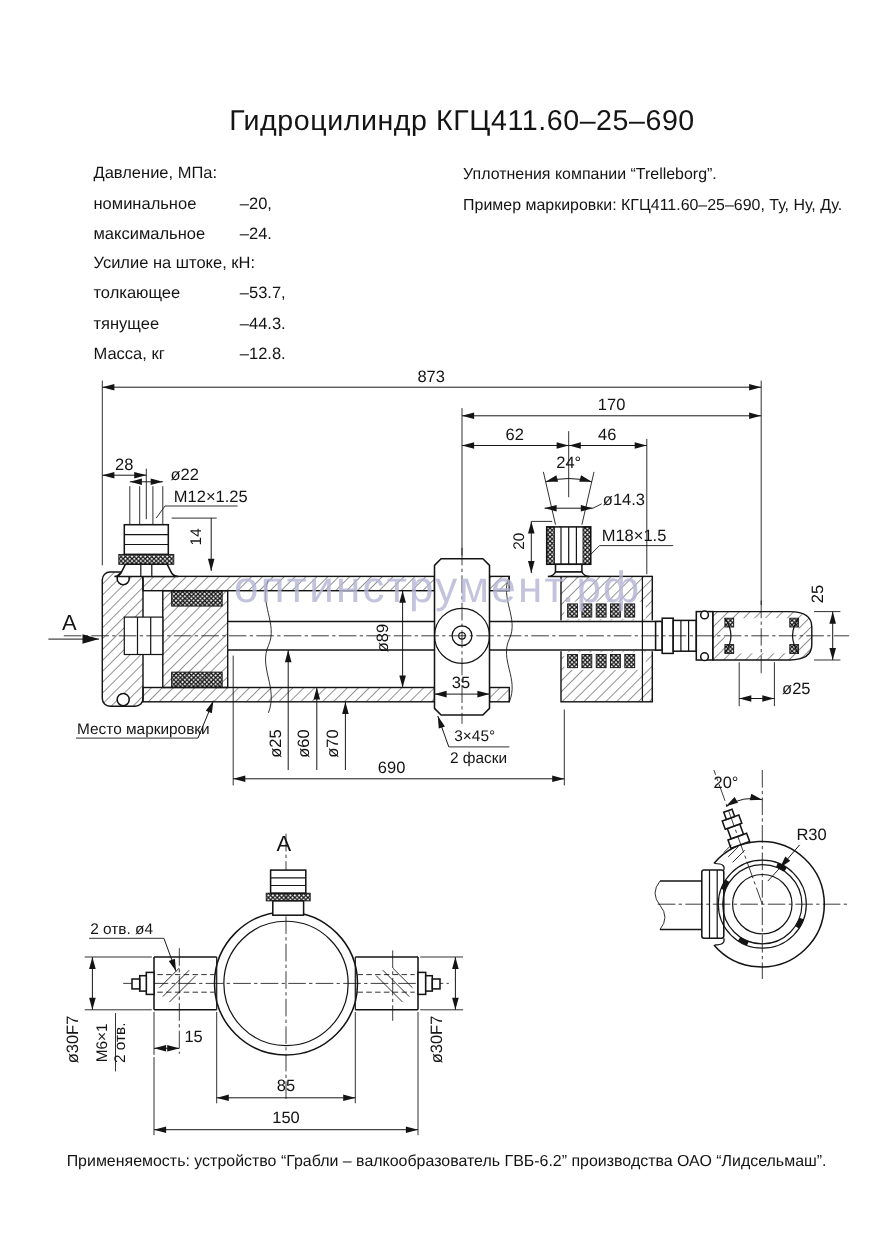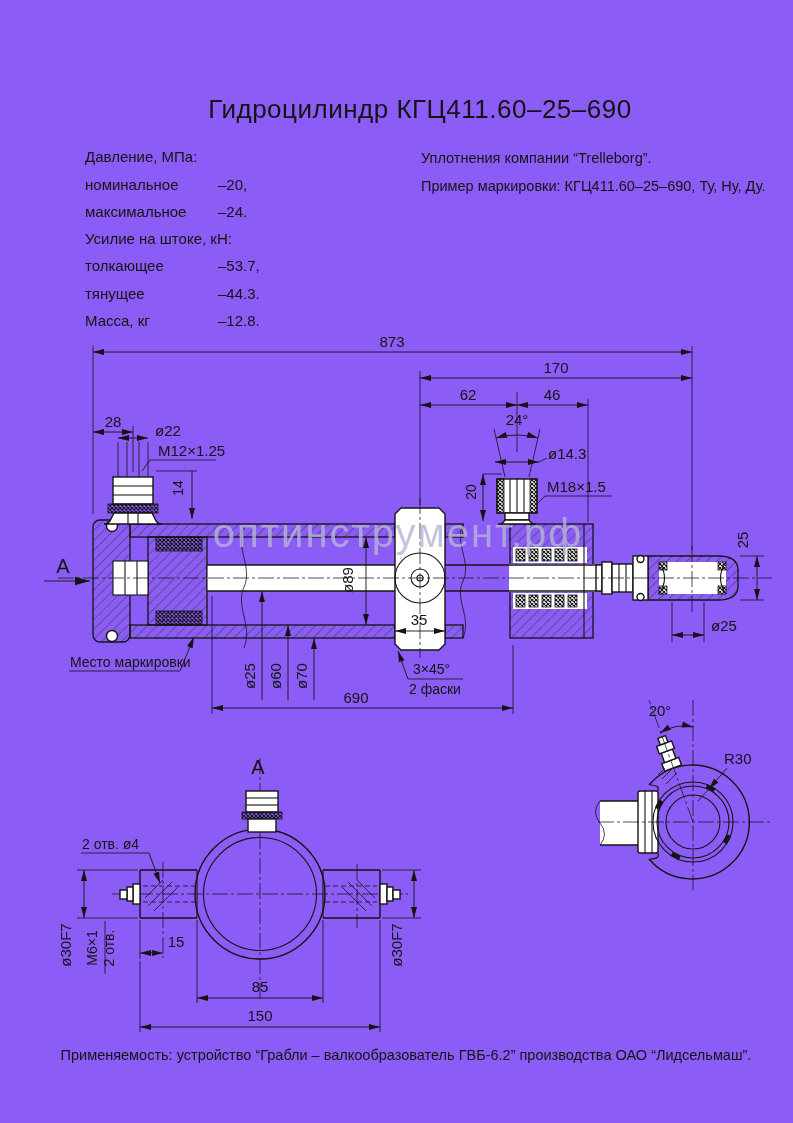"Гидроцилиндр КГЦ411.60–25–690" #page { background: #8b5cf6 -> #ffffff }
